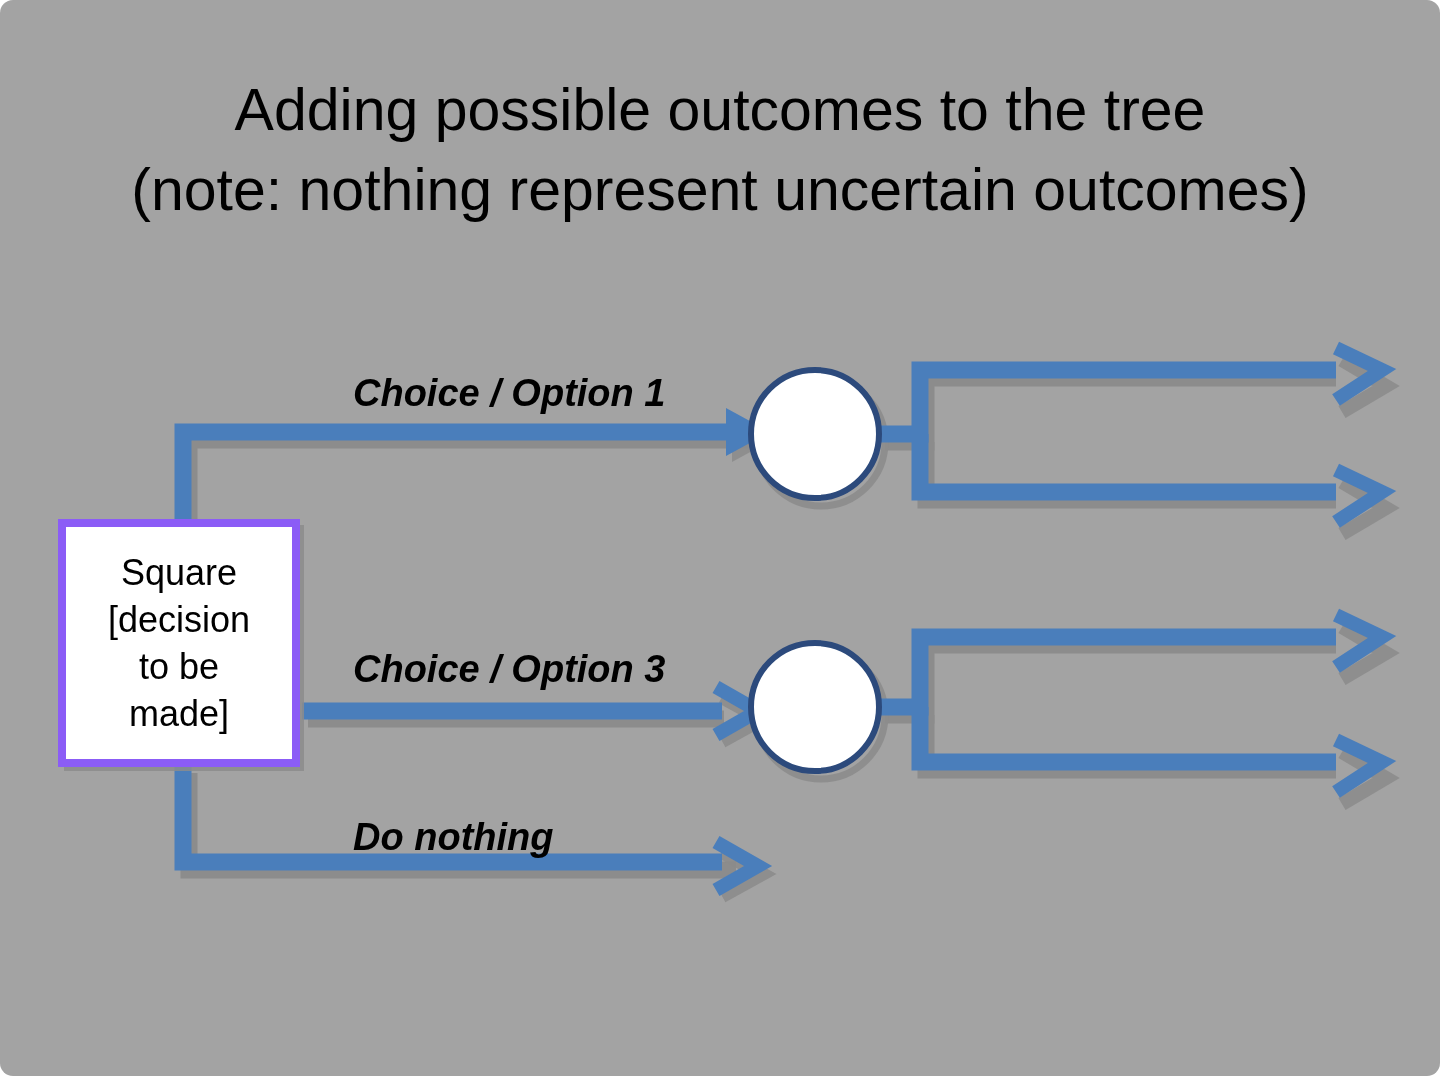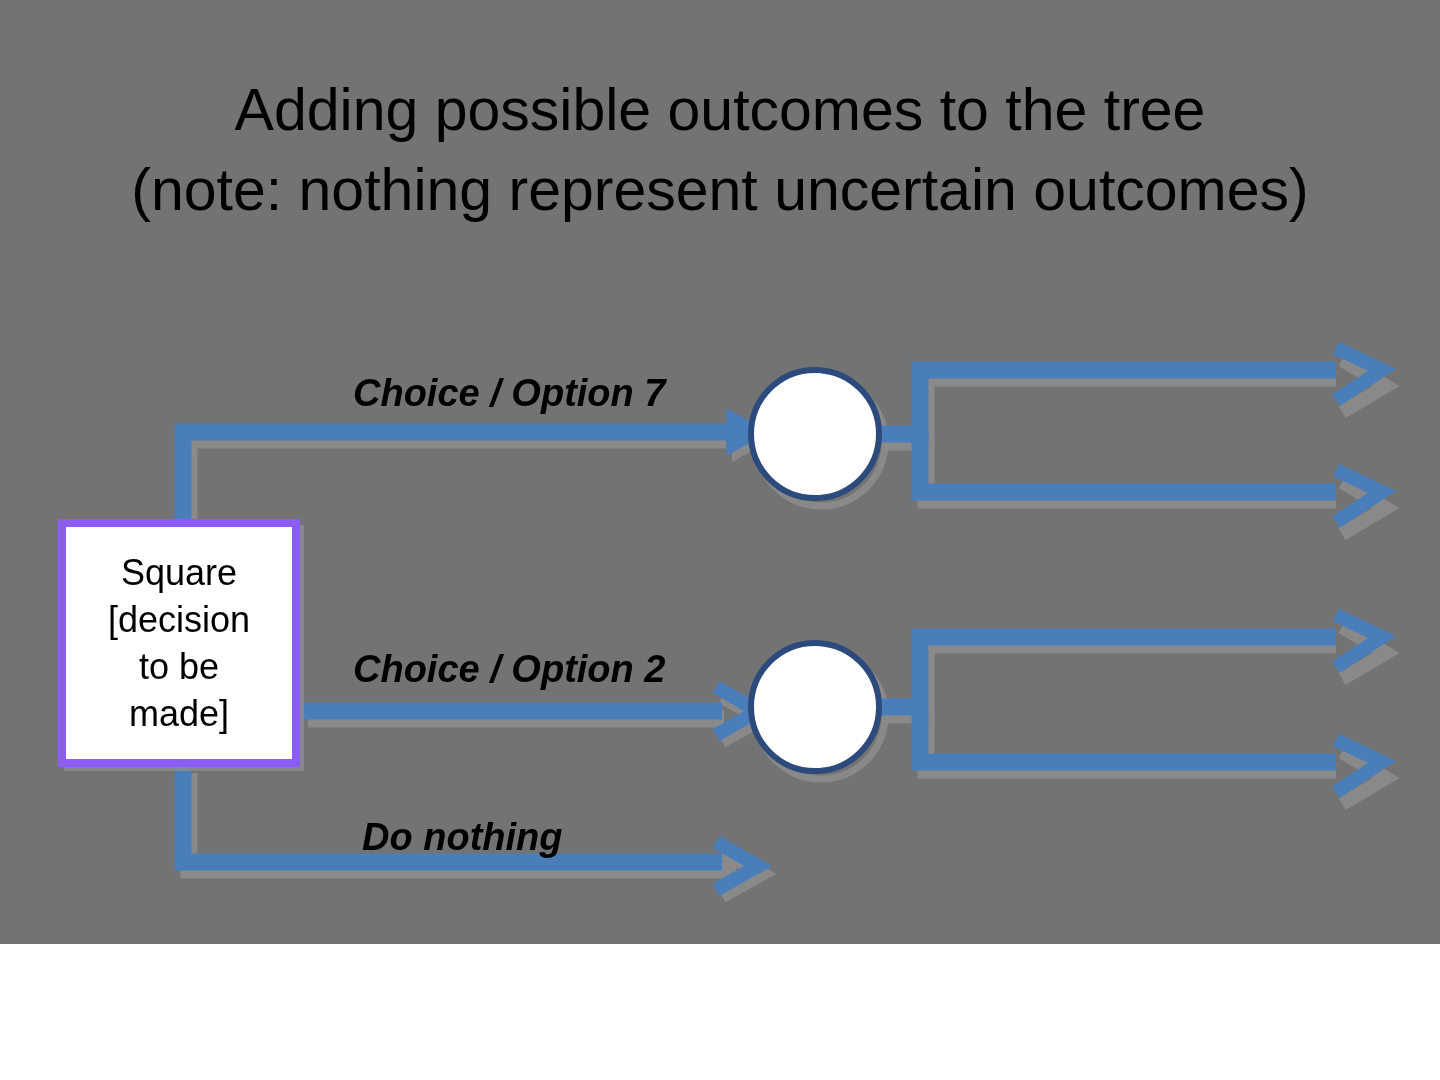"Adding possible outcomes to the" #slide { background: #737373 -> #a3a3a3; border-radius: none -> 13px; height: 944px -> 1076px }
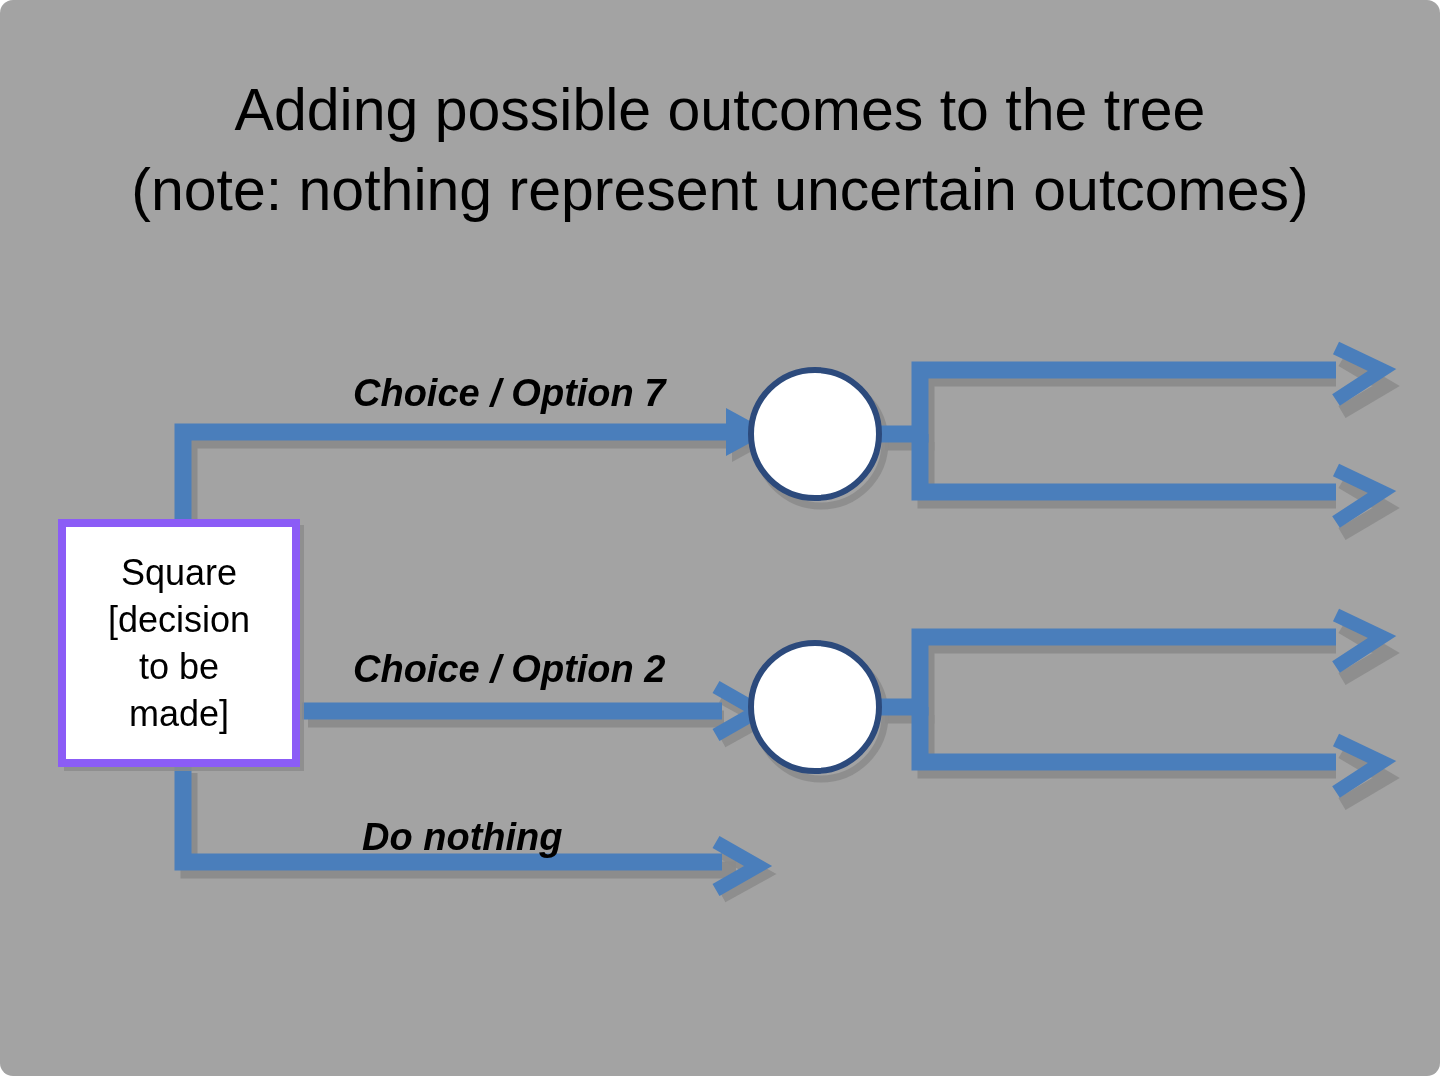"Choice / Option 7" div.edge-label { text: 7 -> 1 }
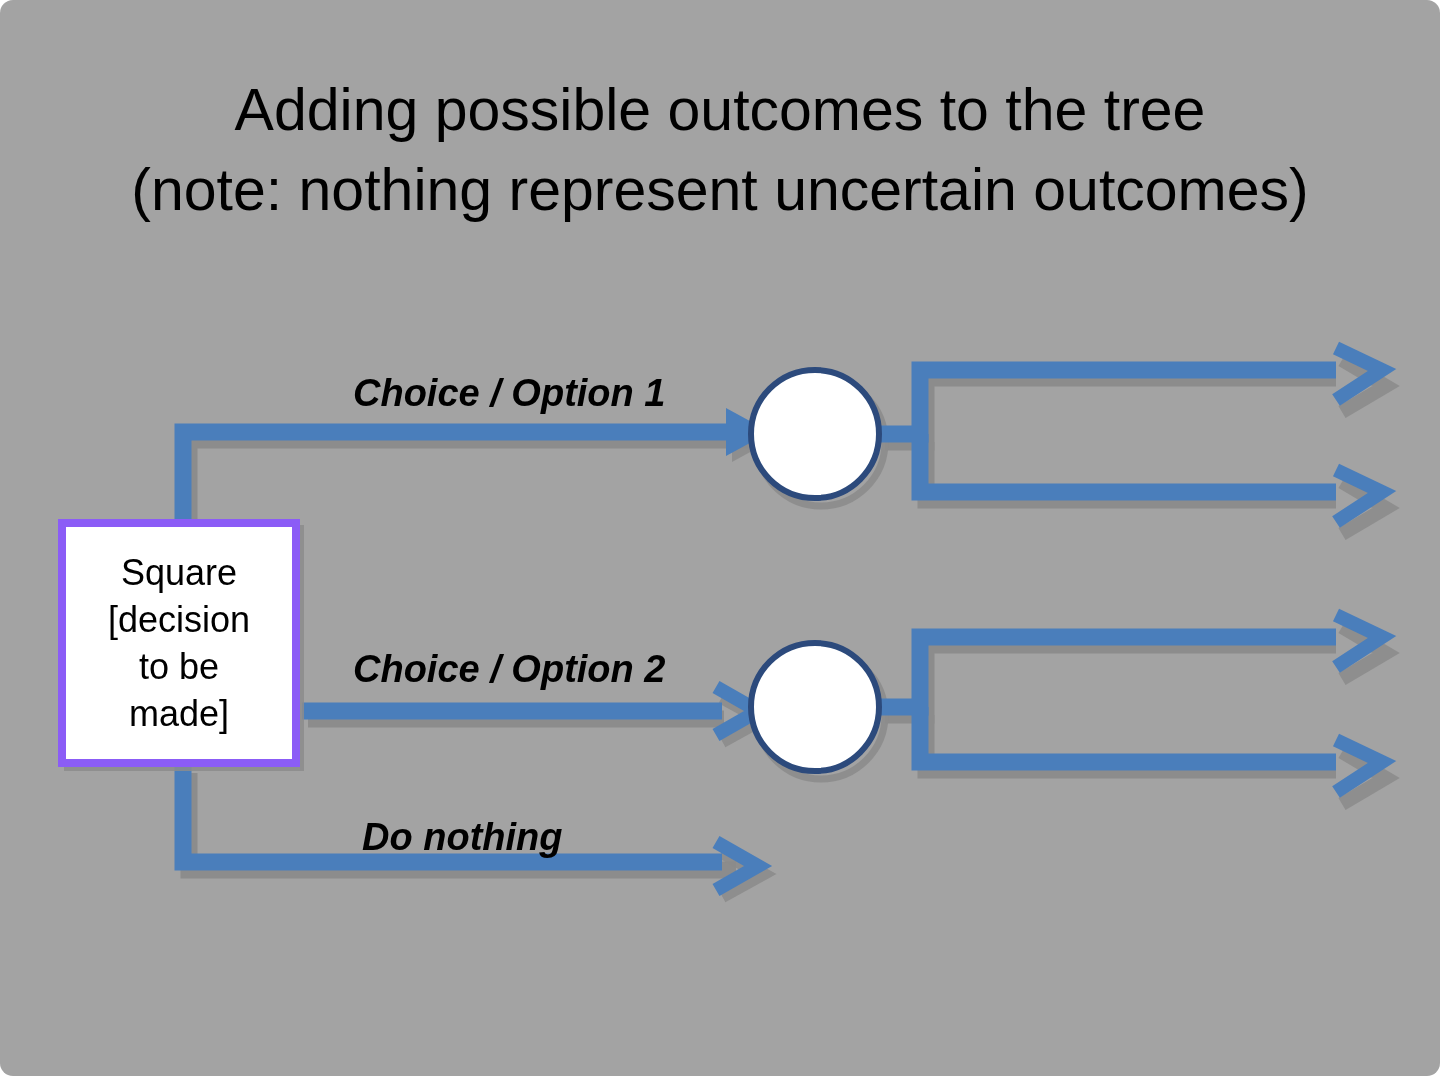"Choice / Option 2" div.edge-label { text: 2 -> 3 }
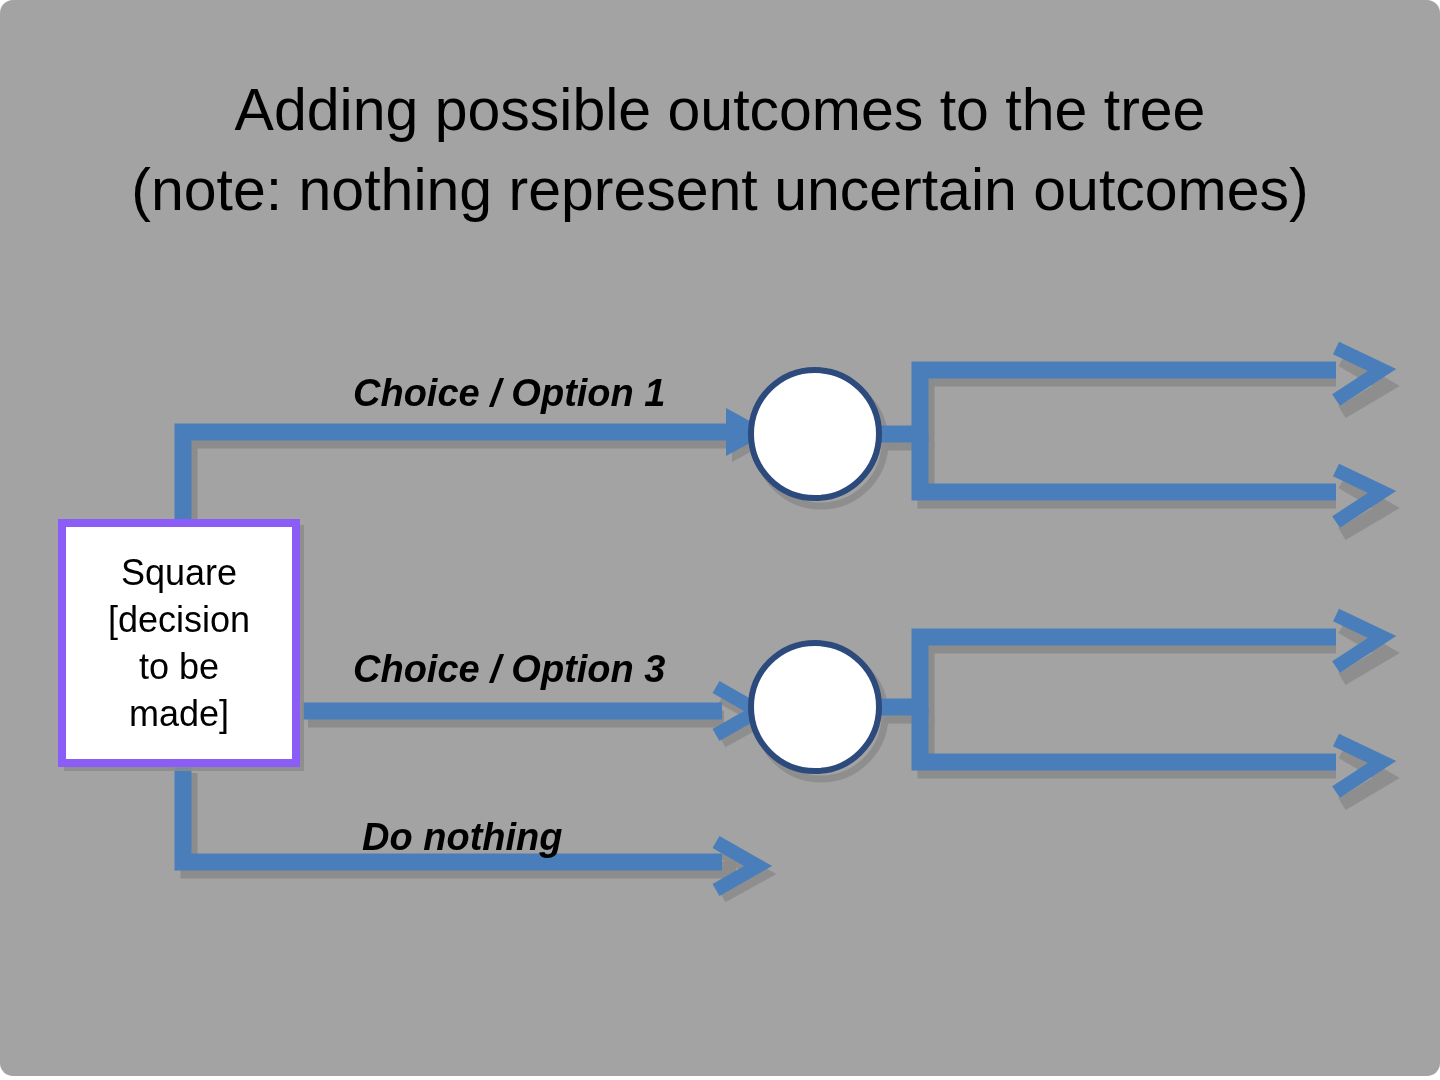"Do nothing" #label-donothing { left: 362px -> 353px }
